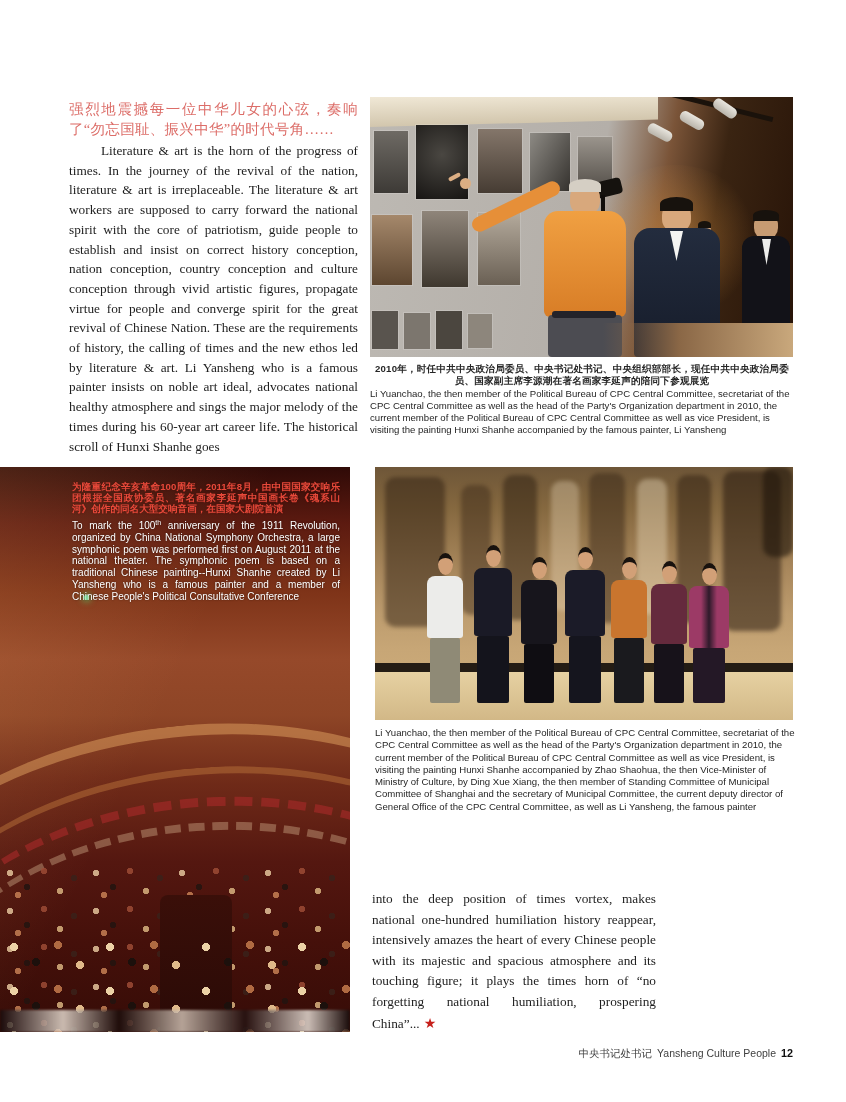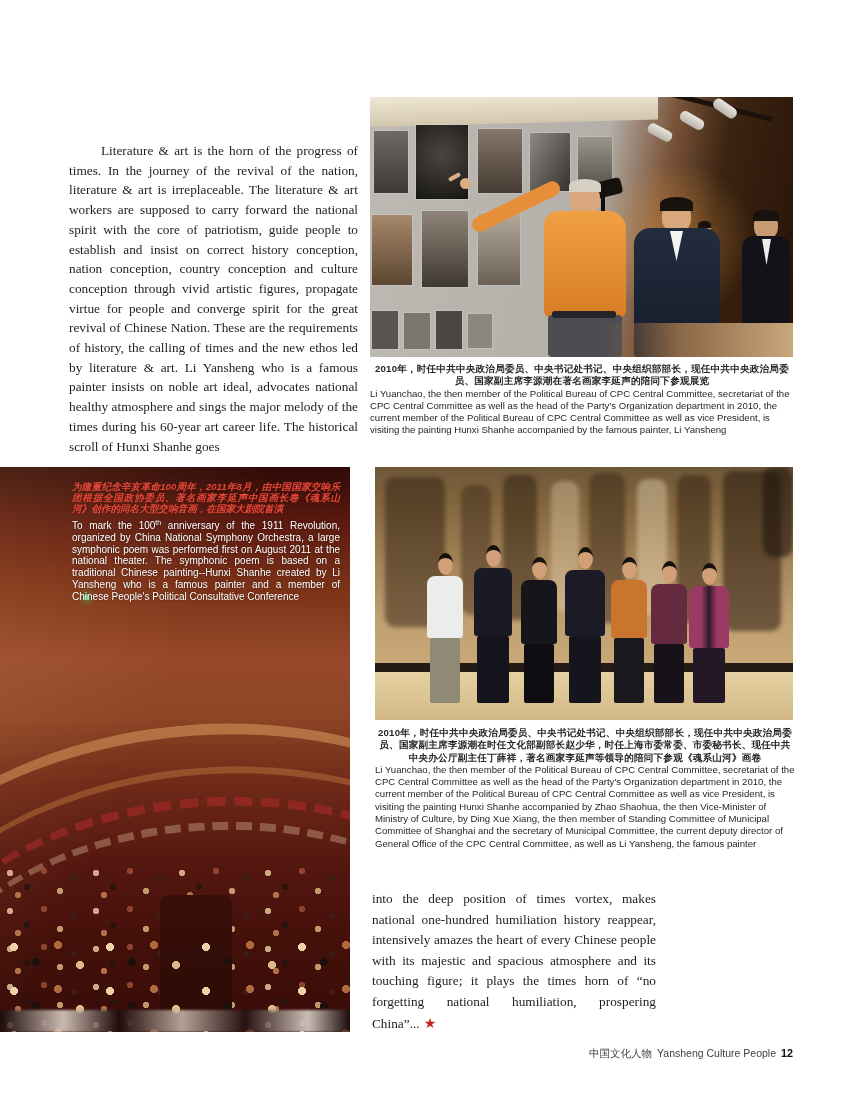"强烈地震撼每一位中华儿女的心弦，奏响了“勿忘国耻、振兴中华”的时代号角……" div.intro-cn { html: none -> <div>强烈地震撼每一位中华儿女的心弦，奏响了“勿忘国耻、振兴中华”的时代号角……</div> }
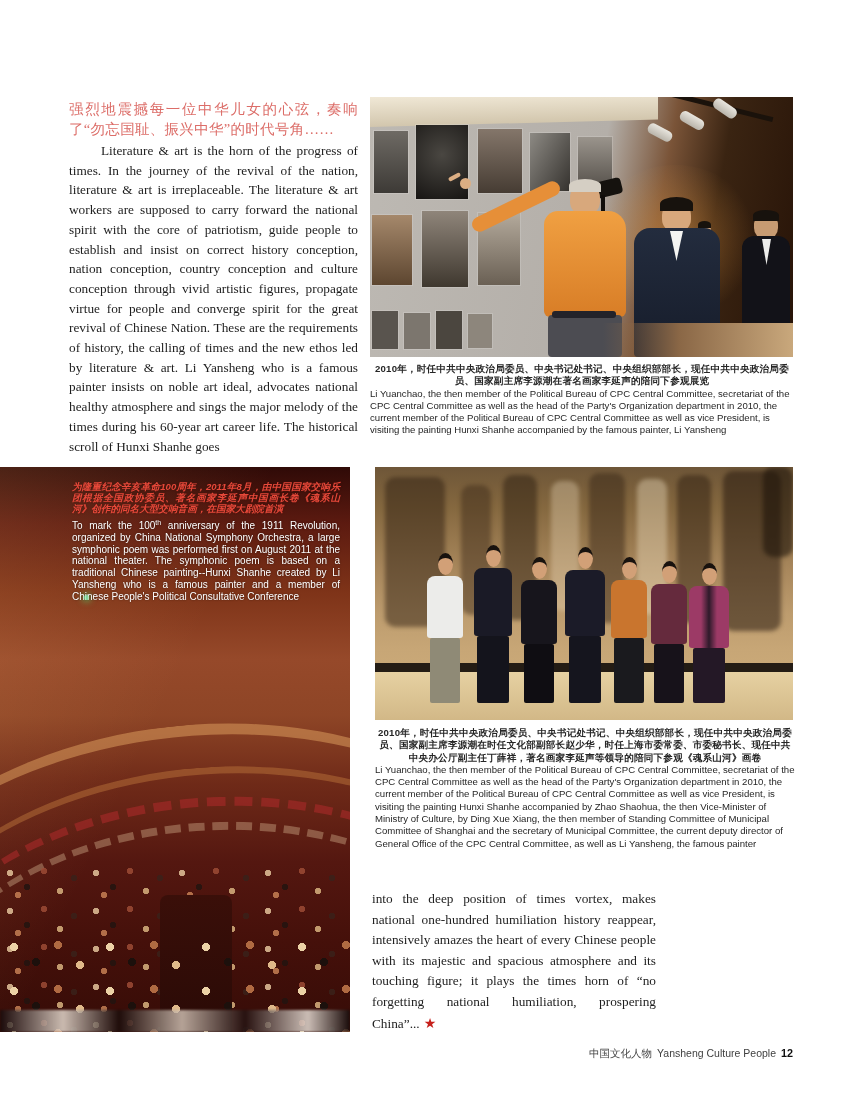"为隆重纪念辛亥革命100周年，2011年8月，由中国国家交响乐团根据全国政协委员" .ov-cn { font-style: italic -> none }
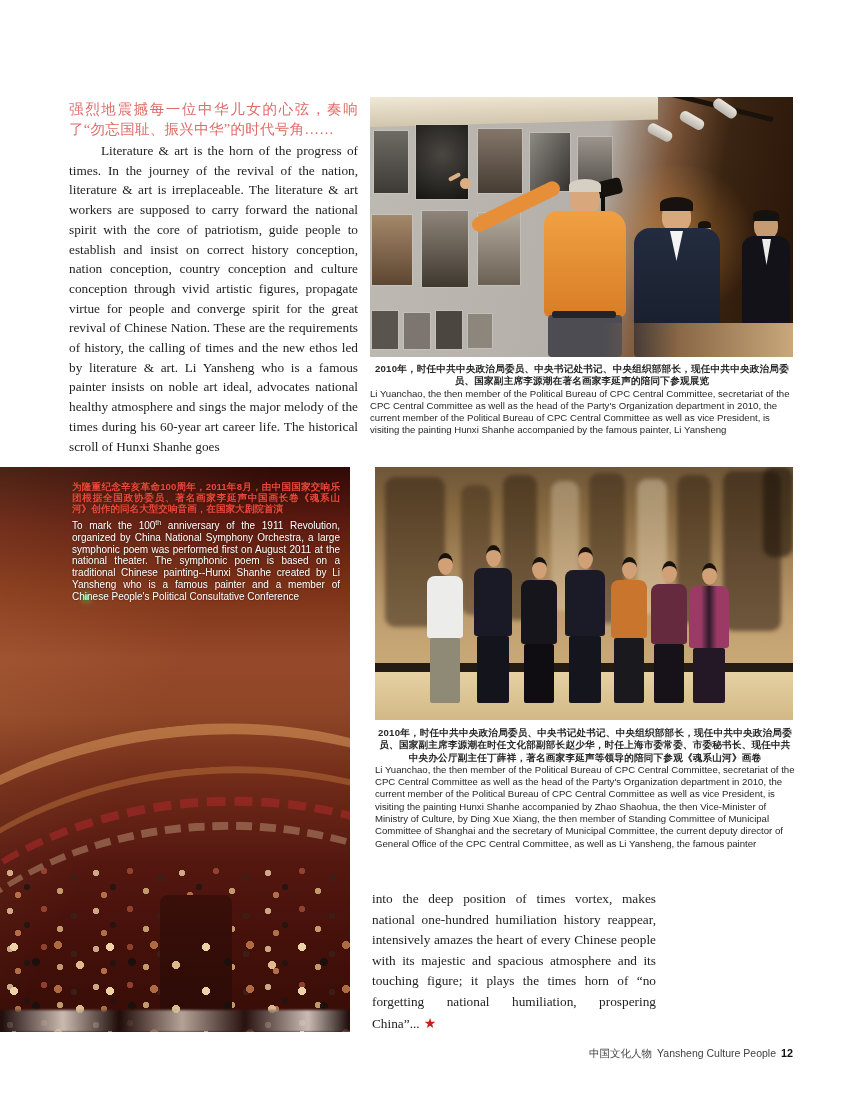"2010年，时任中共中央政治局委员、中央书记处书记、中央组织部部长，现任中共中央政治局委员、国家副主席李源潮在时" div.cap-cn { html: <div>2010年，时任中共中央政治局委员、中央书记处书记、中央组织部部长，现任中共中央政治局委员、国家副主席李源潮在时任文化部副部长赵少华，时任上海市委常委、市委秘书长、现任中共中央办公厅副主任丁薛祥，著名画家李延声等领导的陪同下参观《魂系山河》画卷</div> -> none }
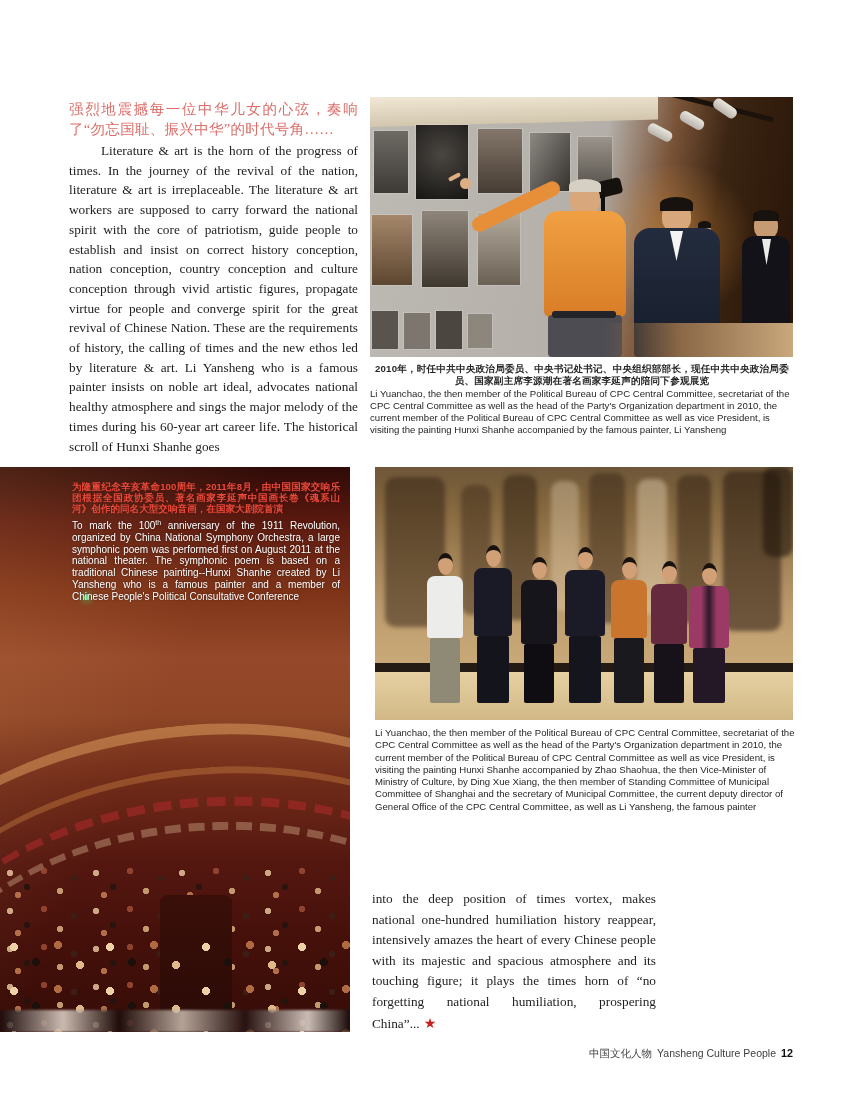"中国文化人物" span { text: 国文化人物 -> 央书记处书记 }
